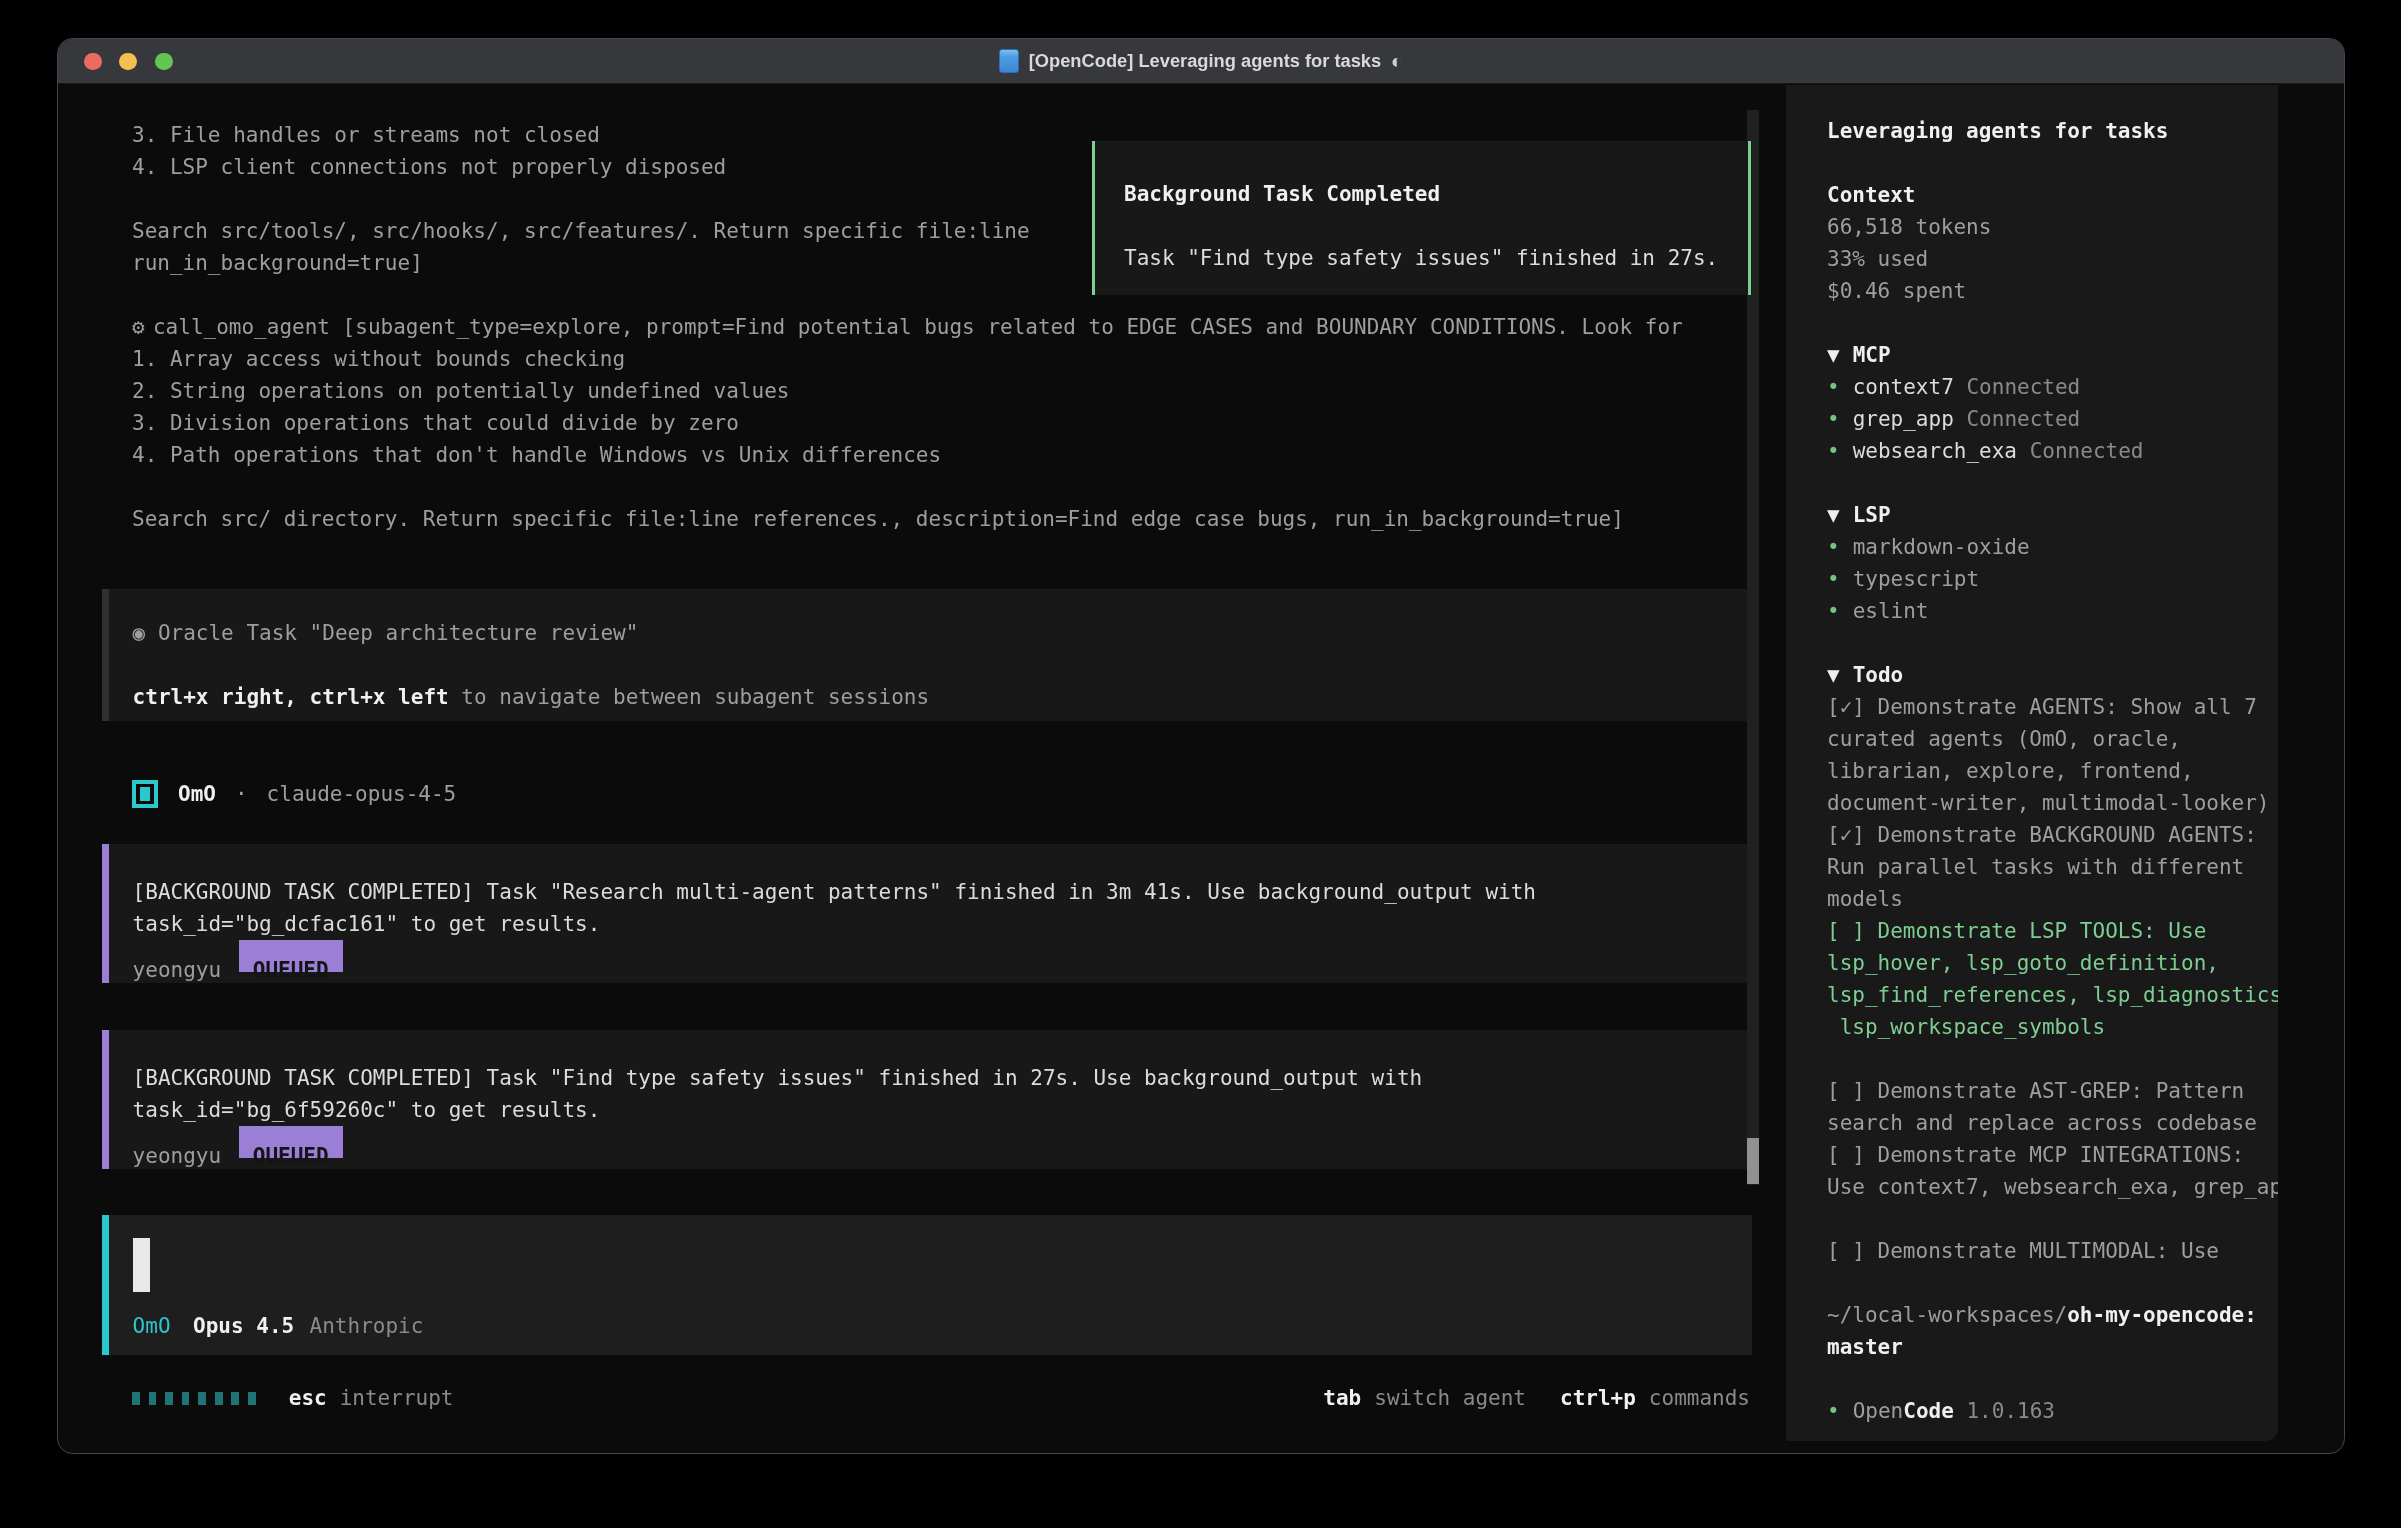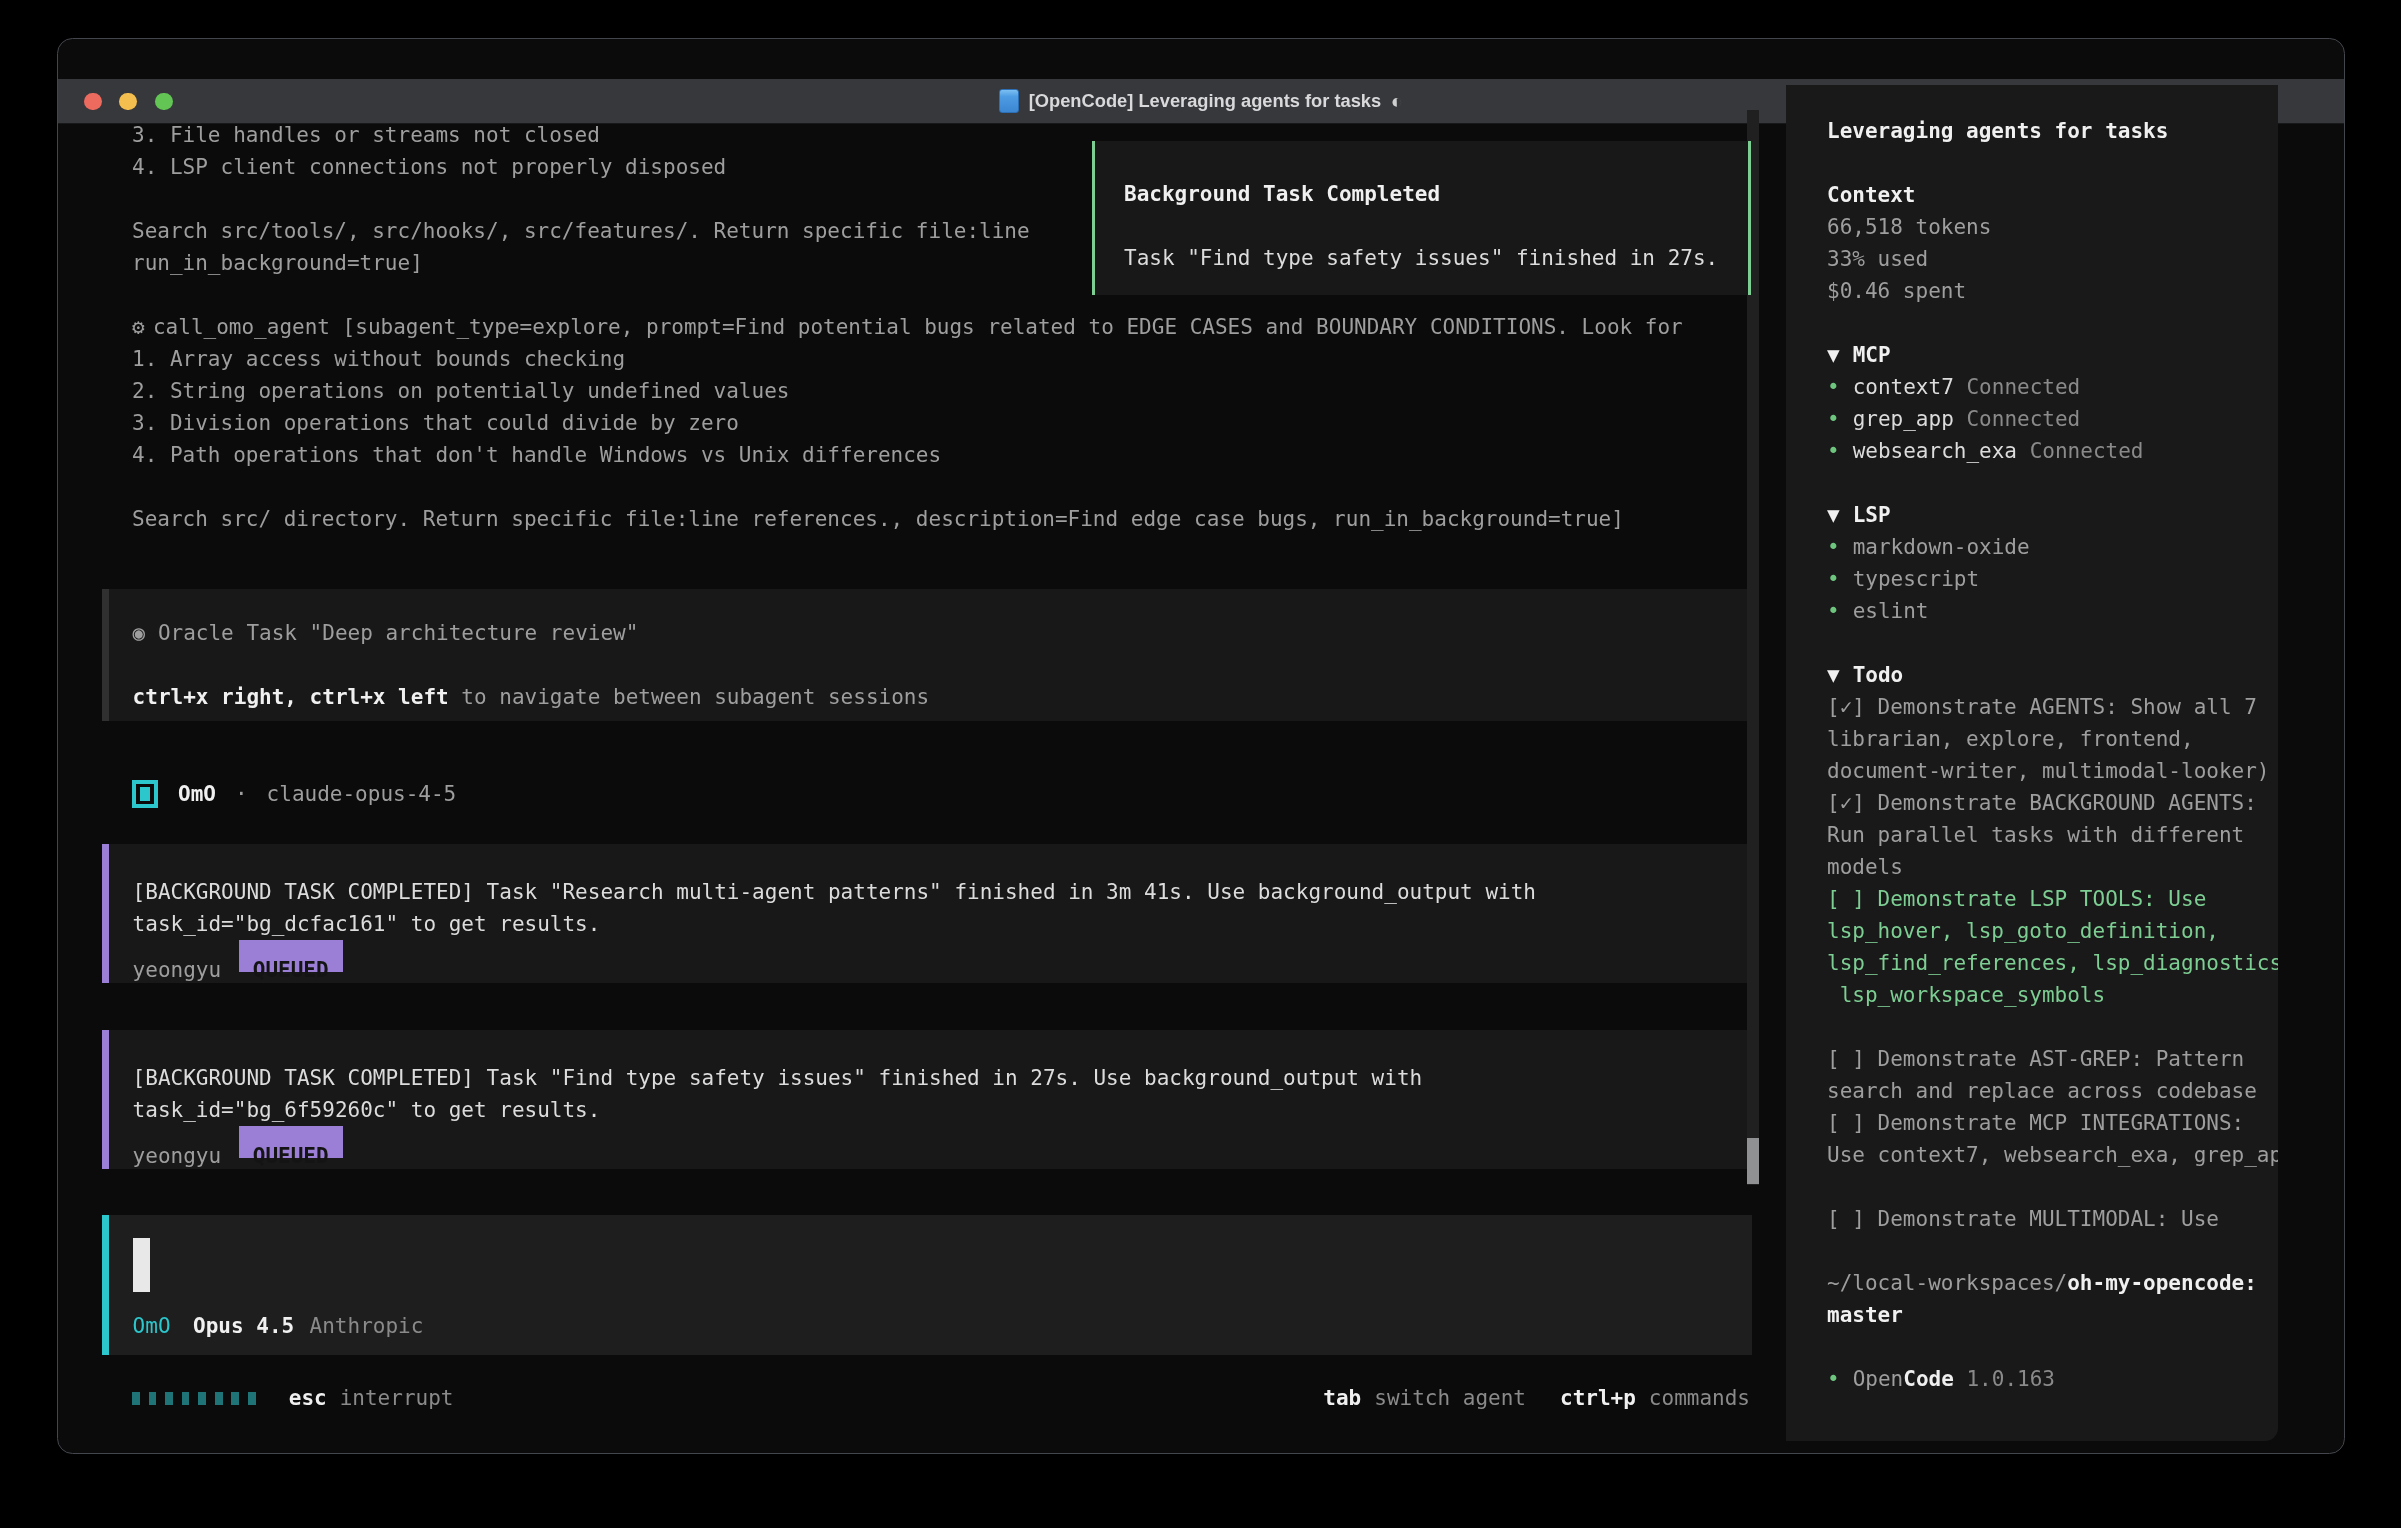"[OpenCode] Leveraging agents for tasks" #titlebar { margin-top: 40px -> none }
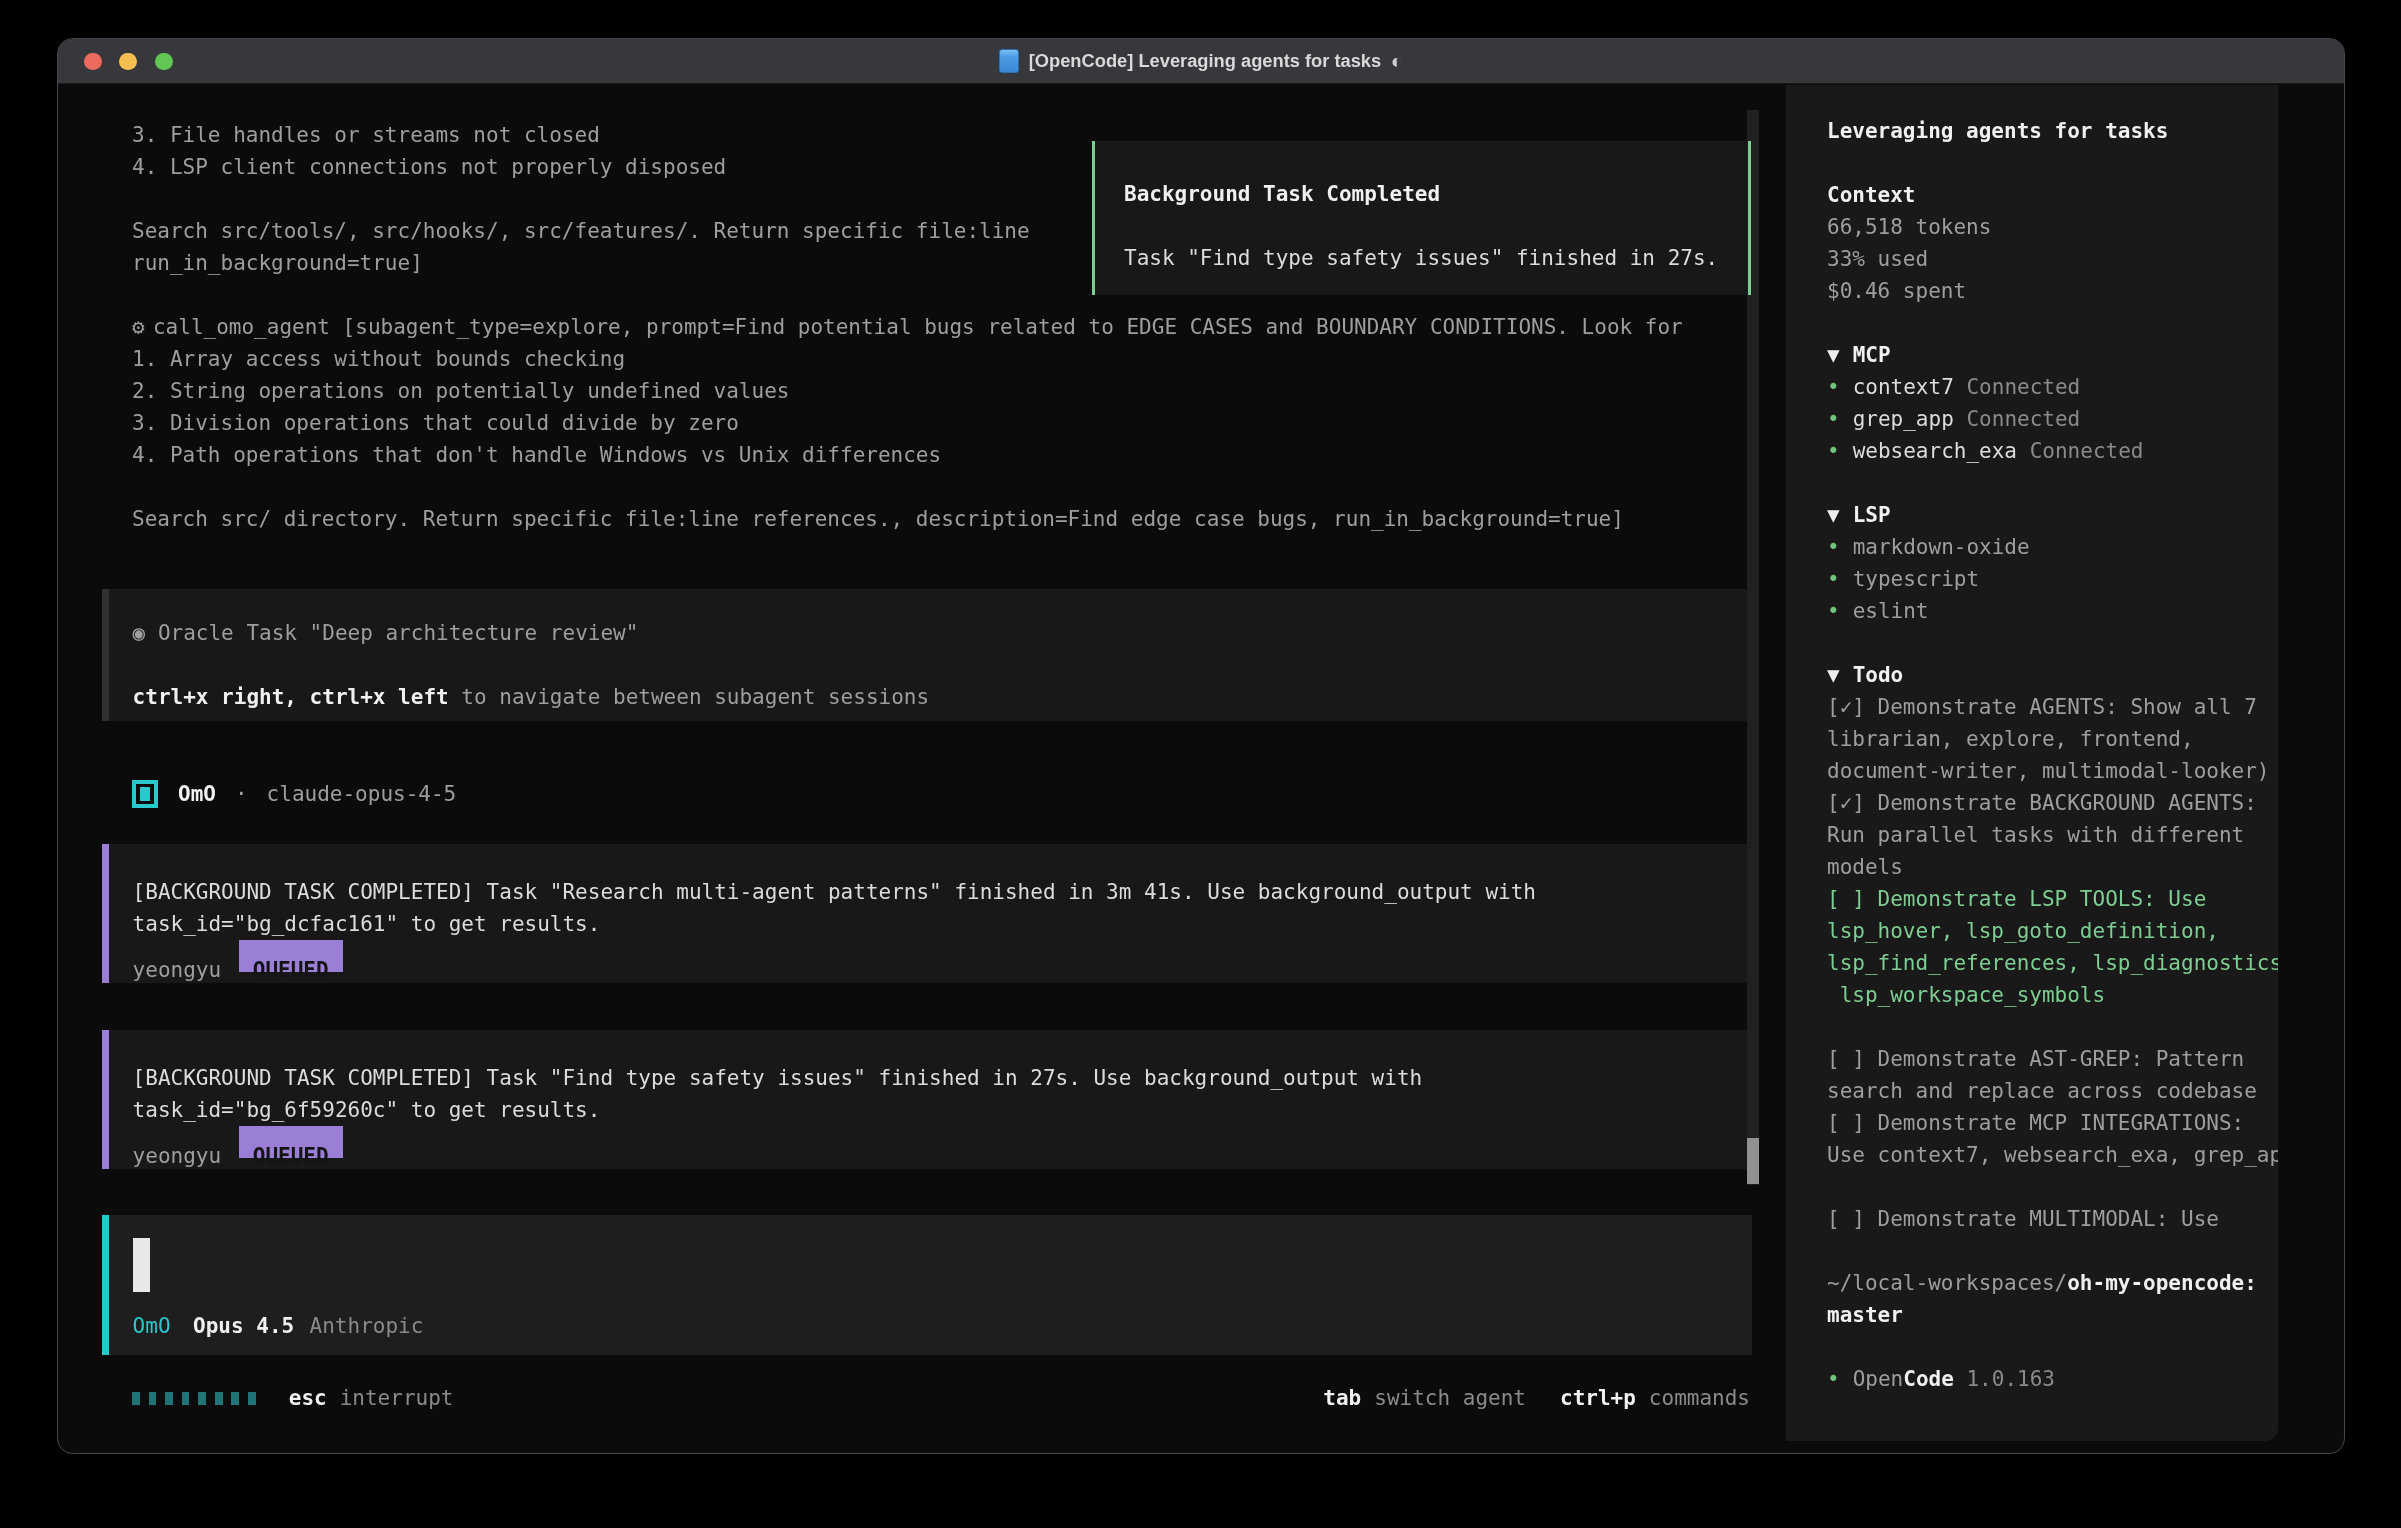"curated agents (OmO, oracle," div.line { html: none -> <div>curated agents (OmO, oracle,</div> }
